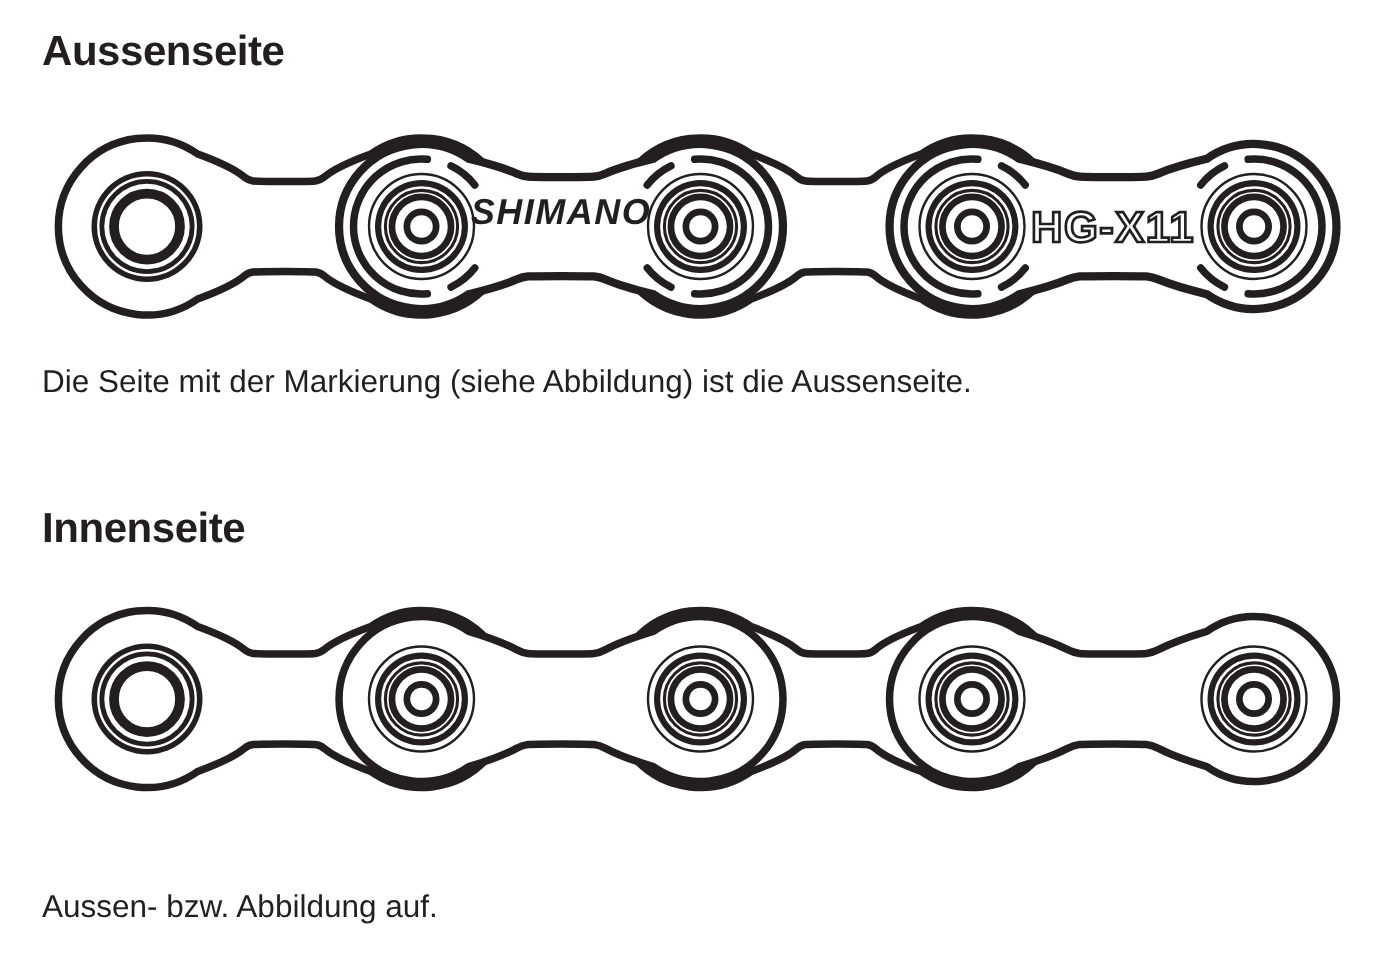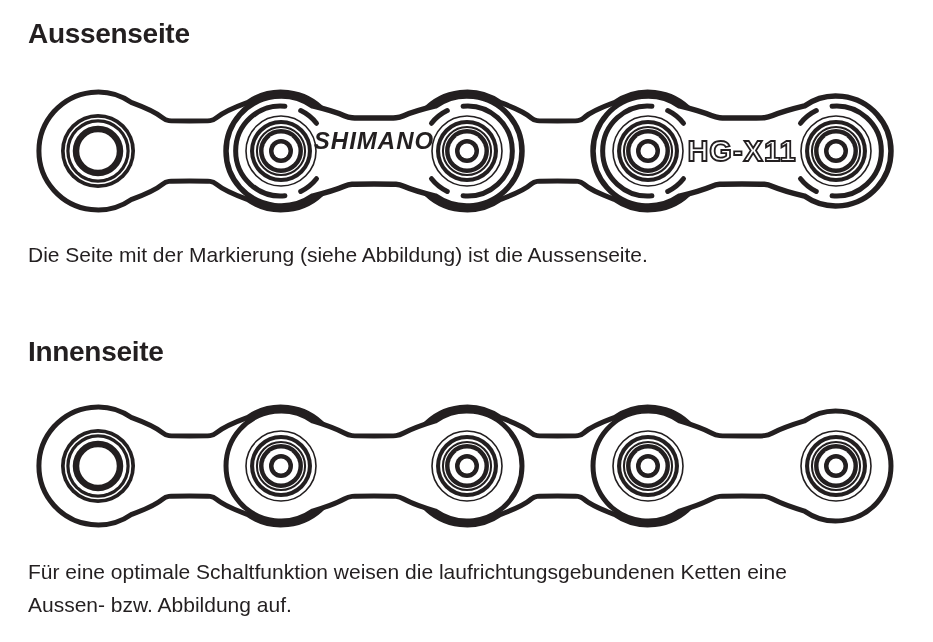"Für eine optimale Schaltfunktion weisen" span { html: <span>Für eine optimale Schaltfunktion weisen die laufrichtungsgebundenen Ketten eine</span> -> none }
